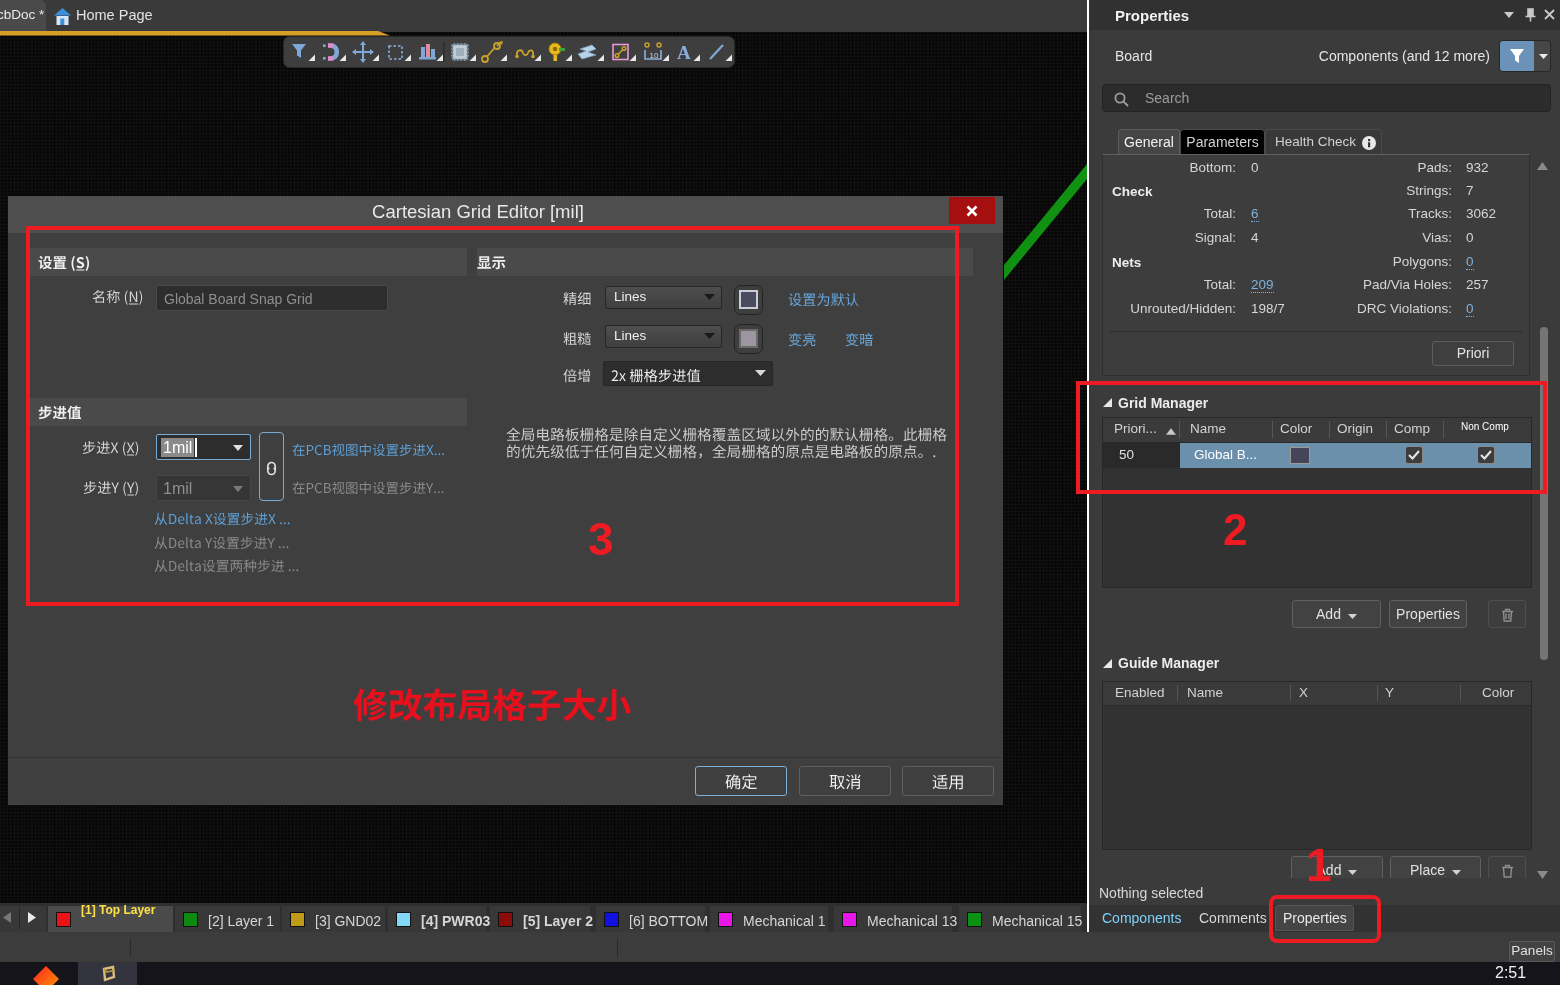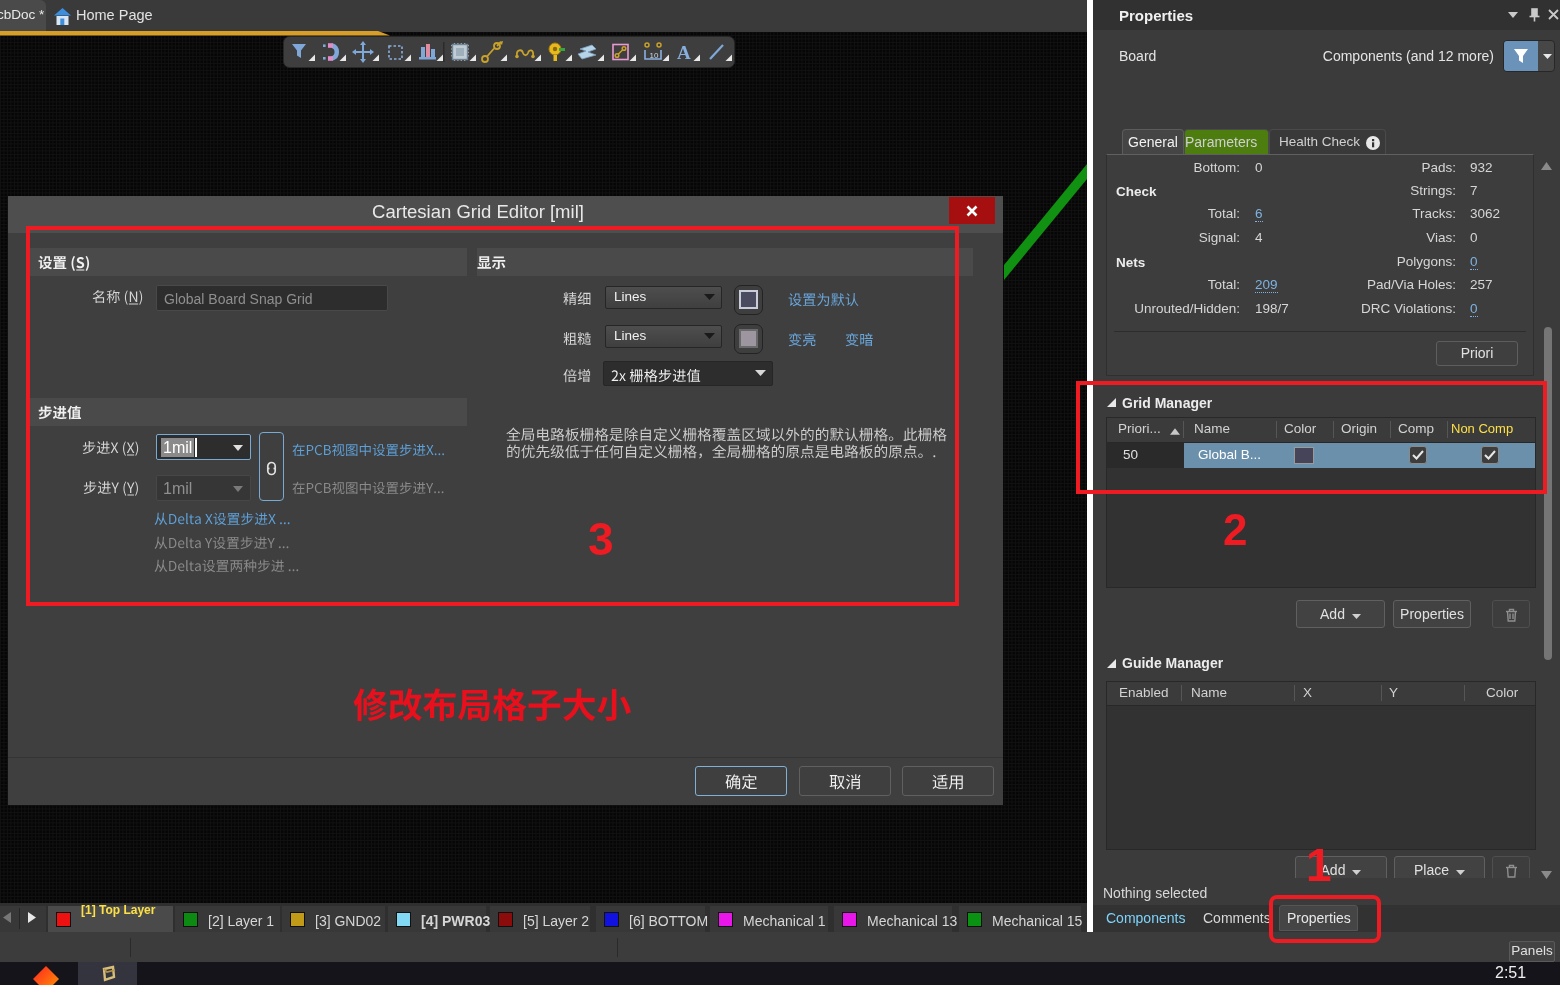"Properties" div.abs { border-left: 6px solid #ffffff -> 2px solid #ffffff }
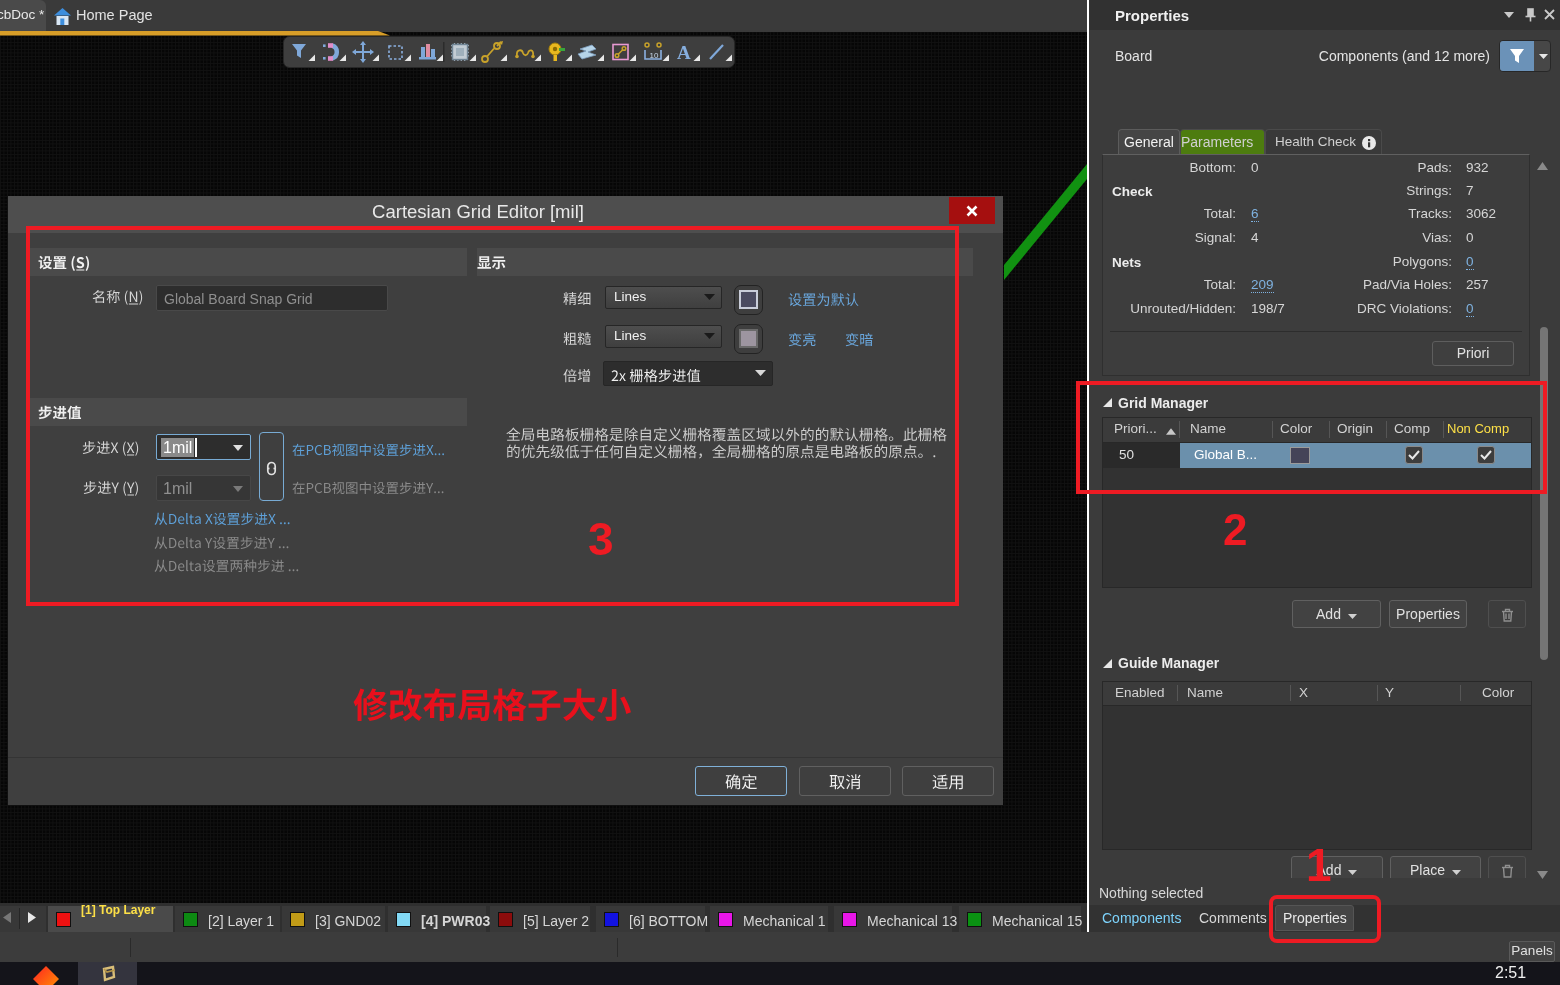"Search" div.abs { html: none -> <div> <svg> <g> <circle></circle> <line></line> </g> </svg> <div>Search</div> </div> }
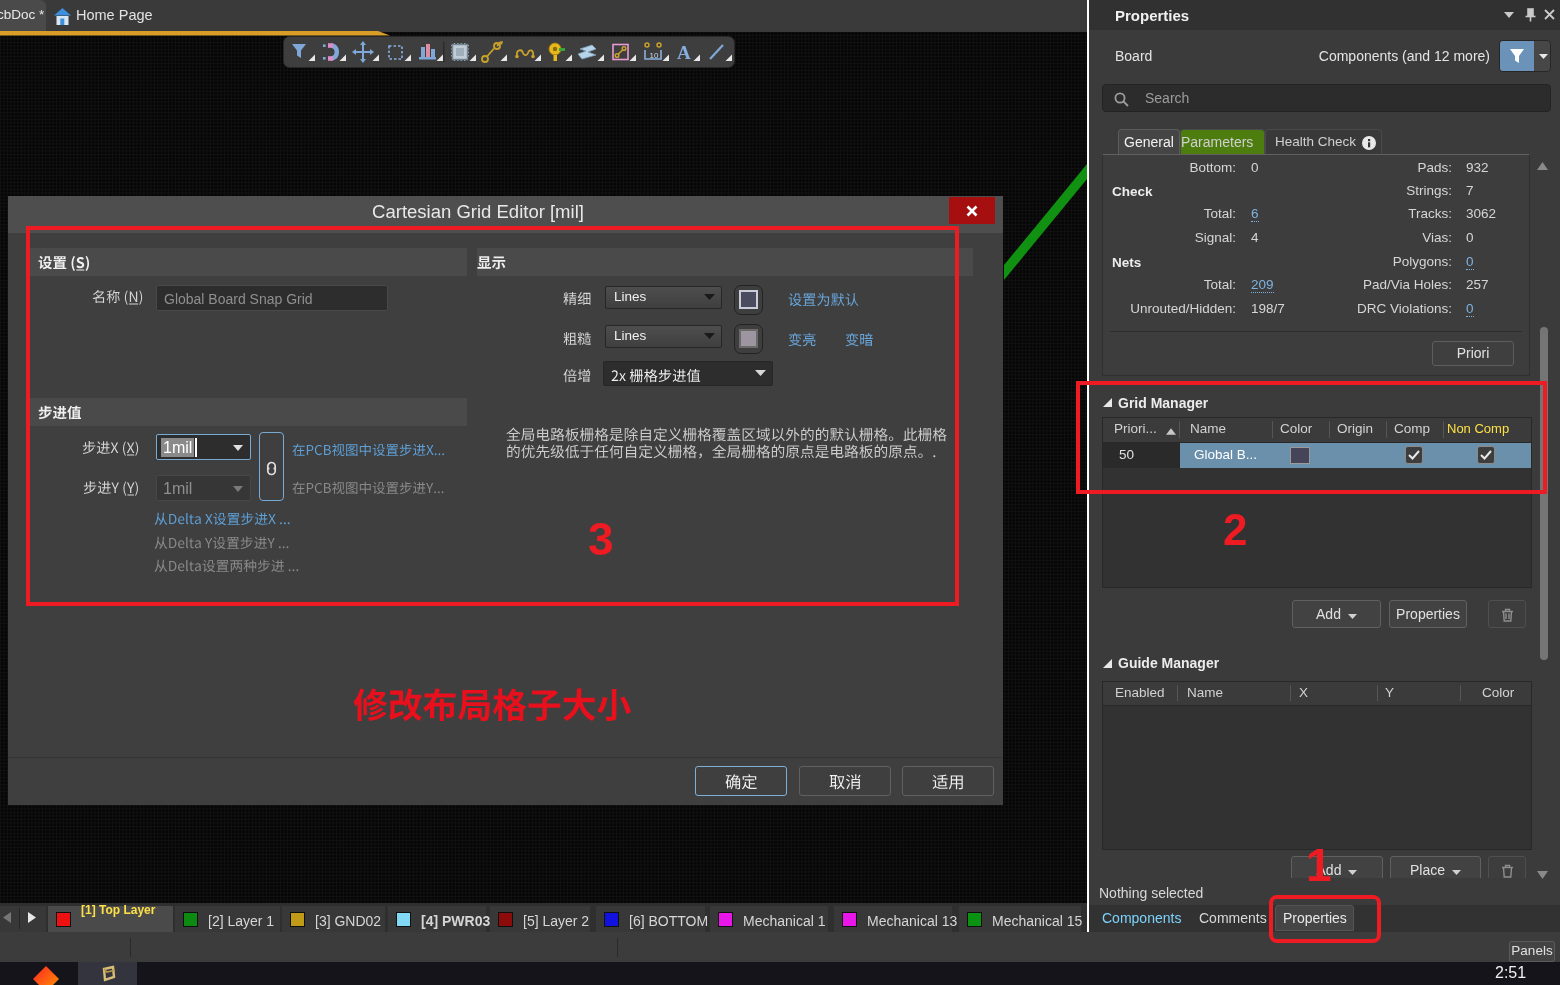"Parameters" div.abs { background: #4d7c0f -> #000000; text-align: none -> center }
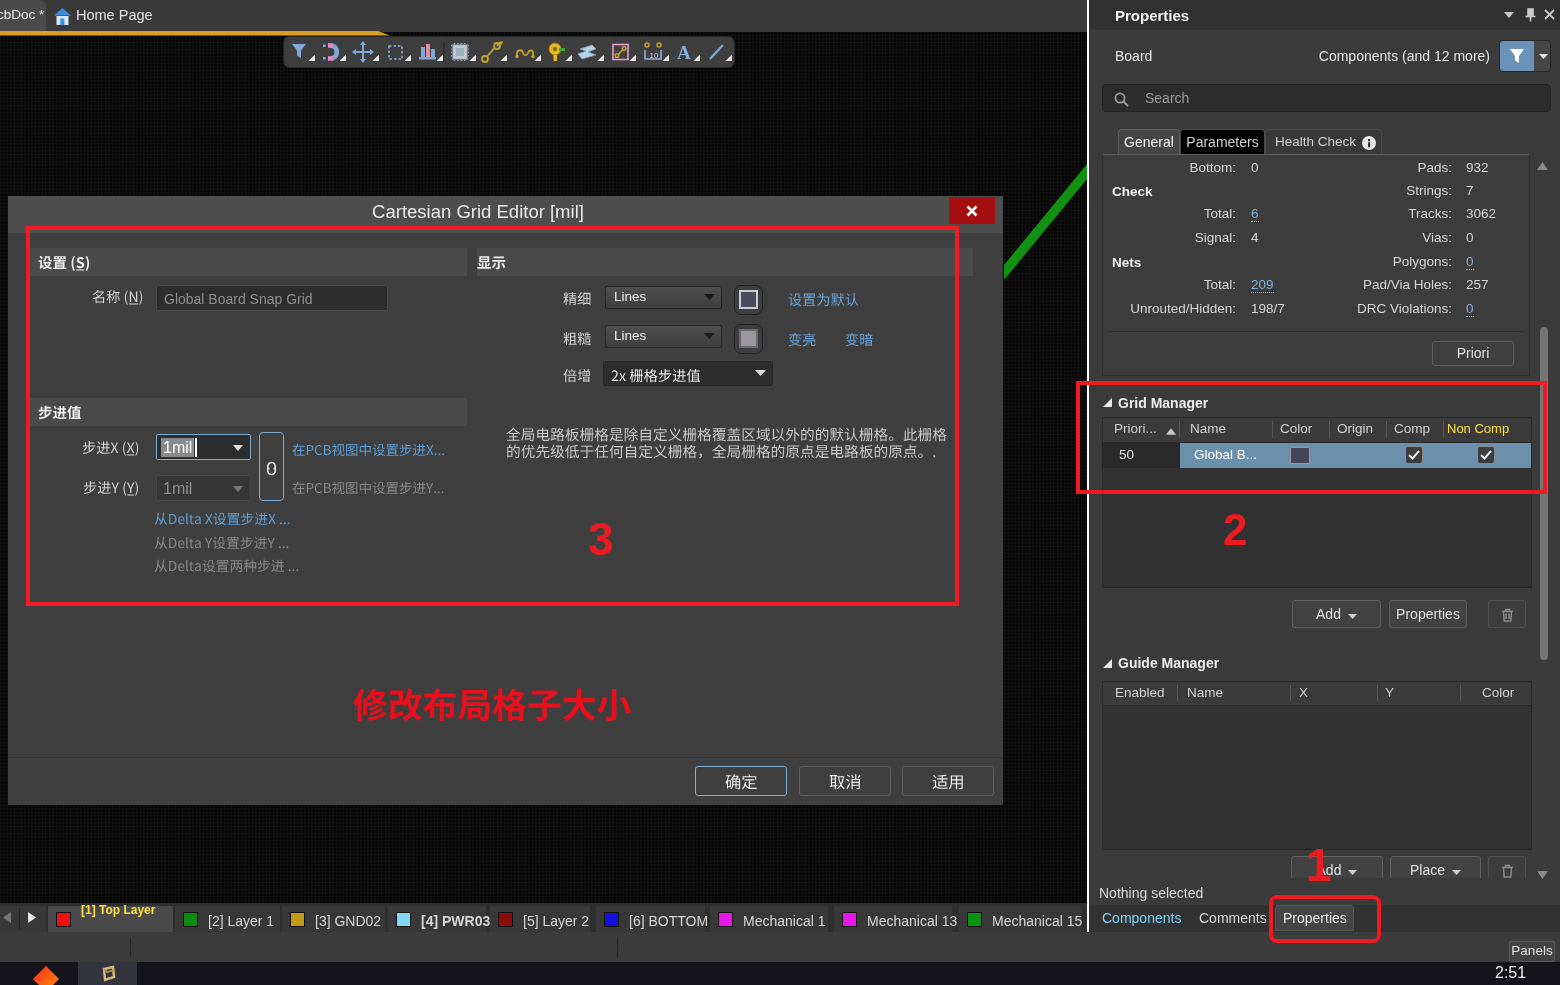"Non Comp" div.abs { color: #fde047 -> #ffffff; font-size: 13px -> 10px; left: 358px -> 372px }
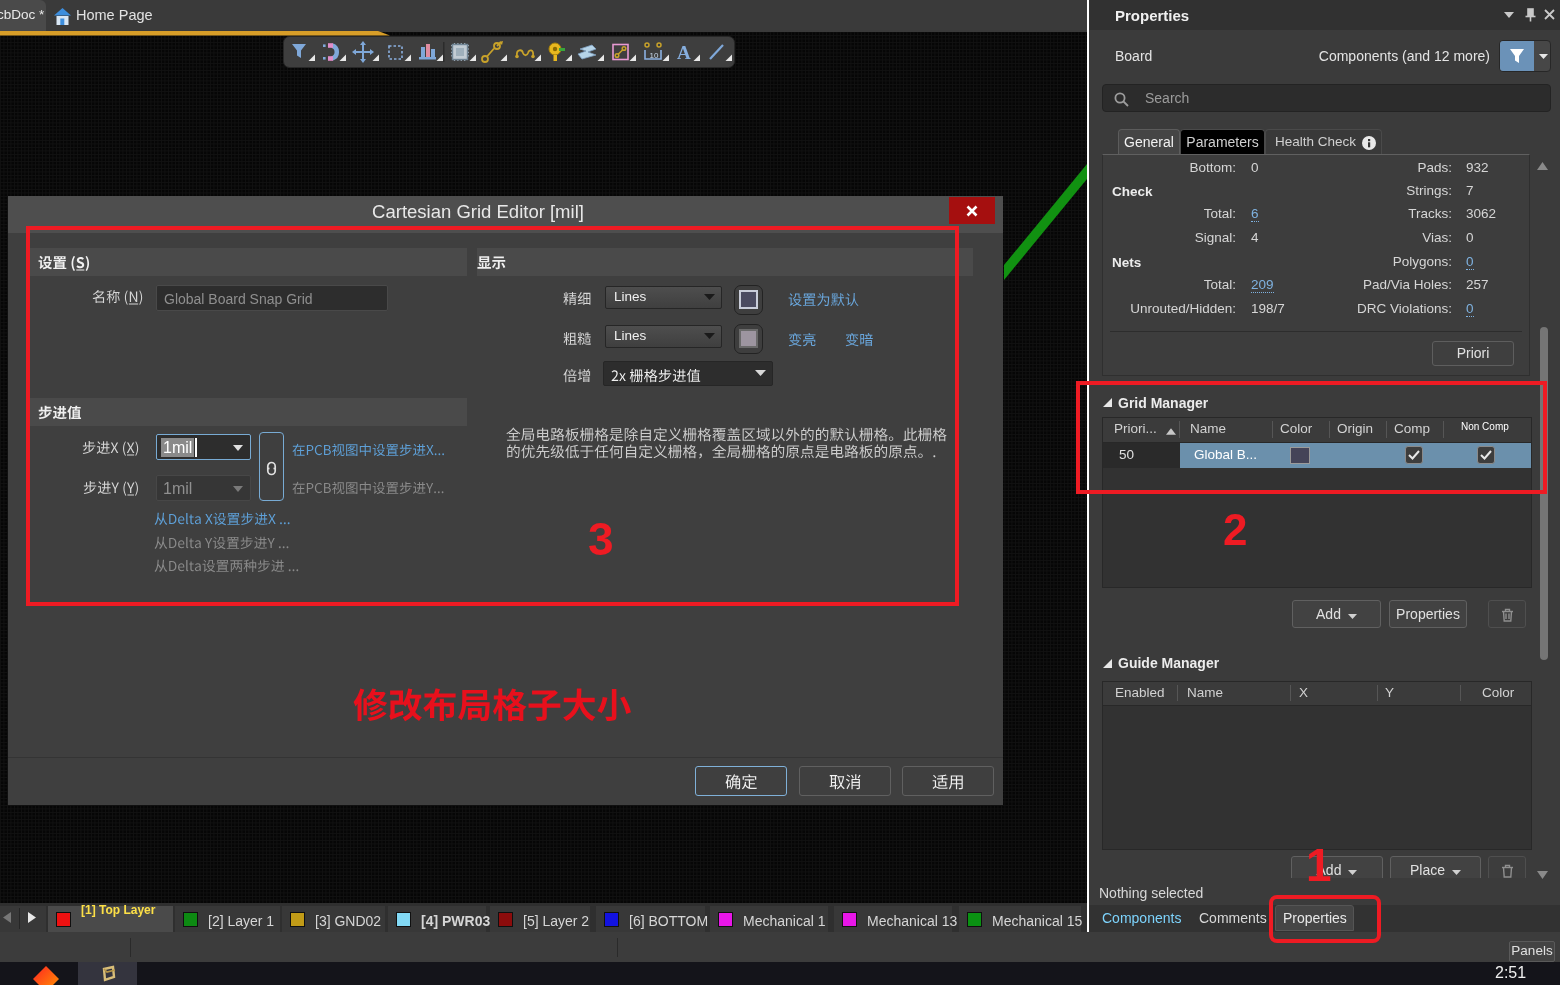"[5] Layer 2" div.abs { font-weight: normal -> bold }
